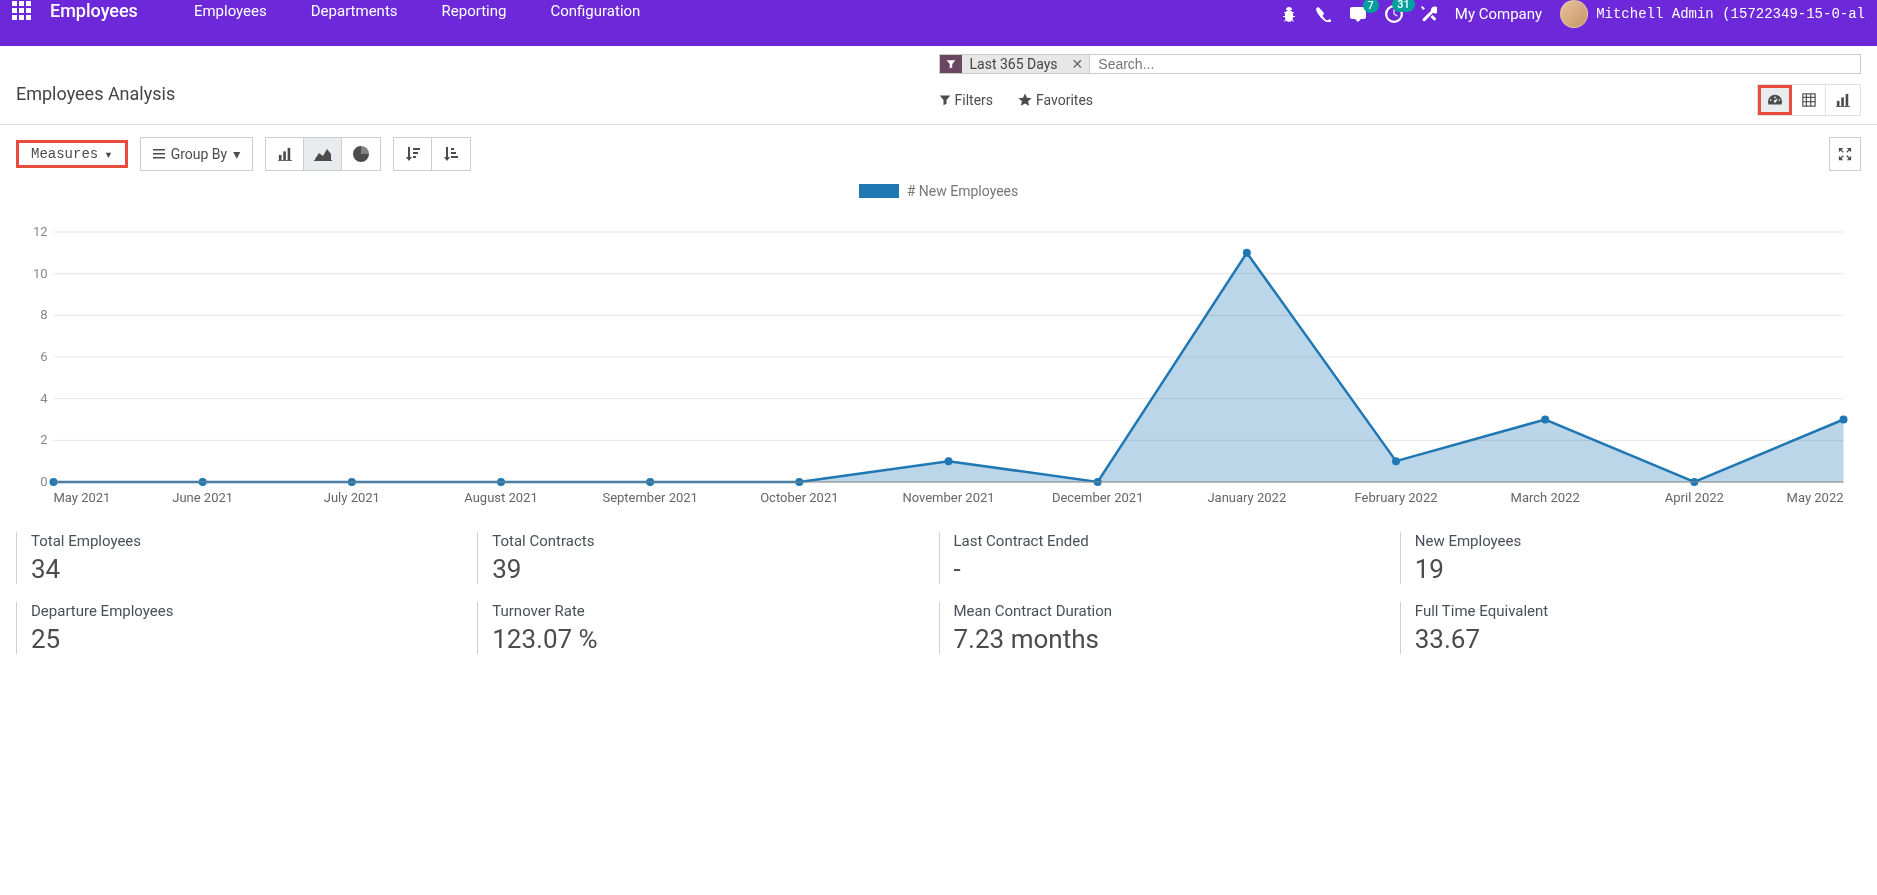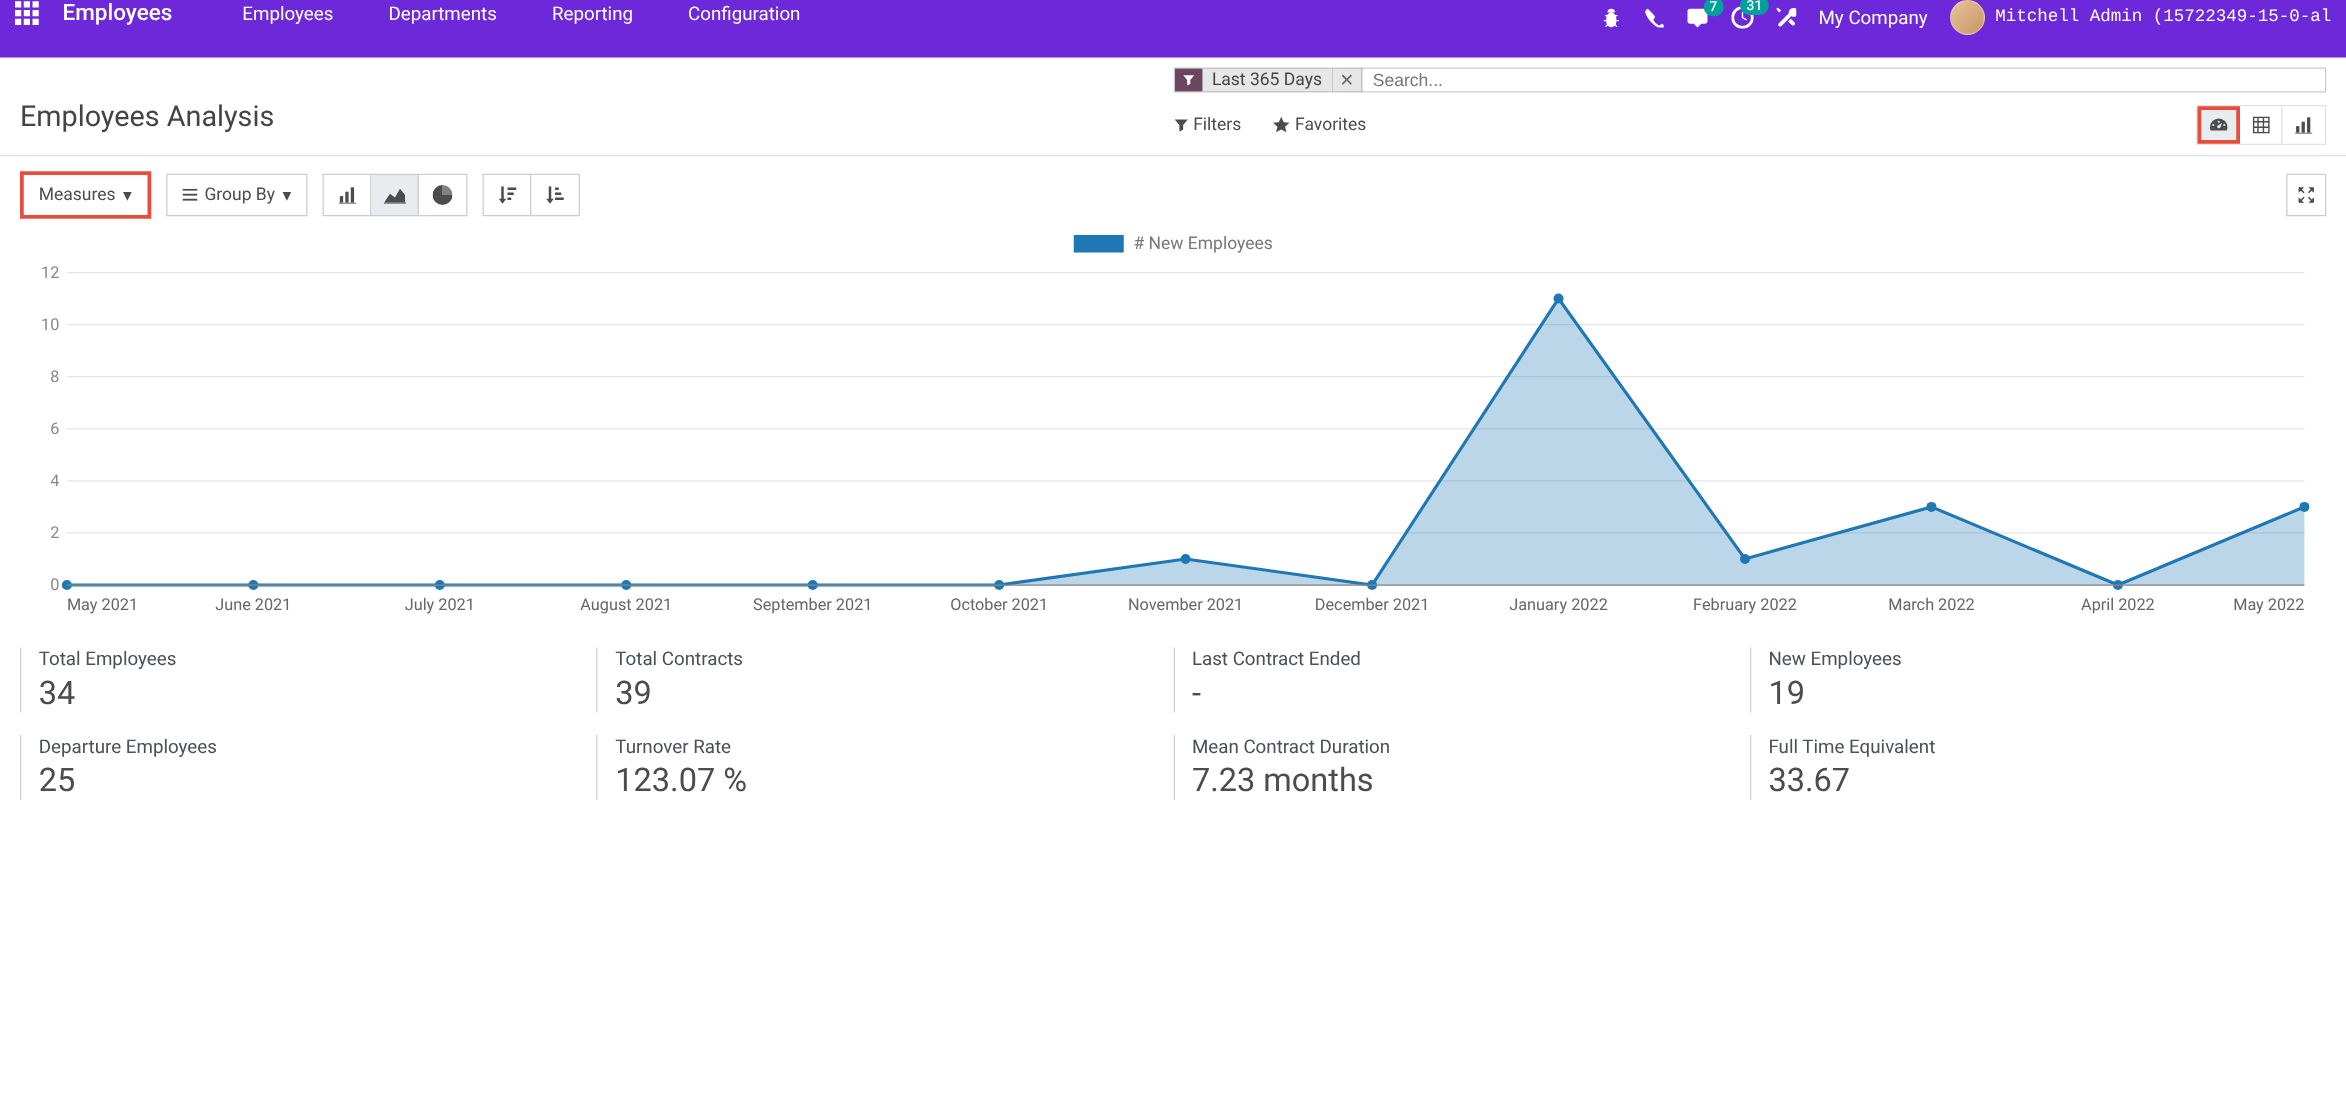"Employees Analysis" .title { font-size: 23px -> 18px }
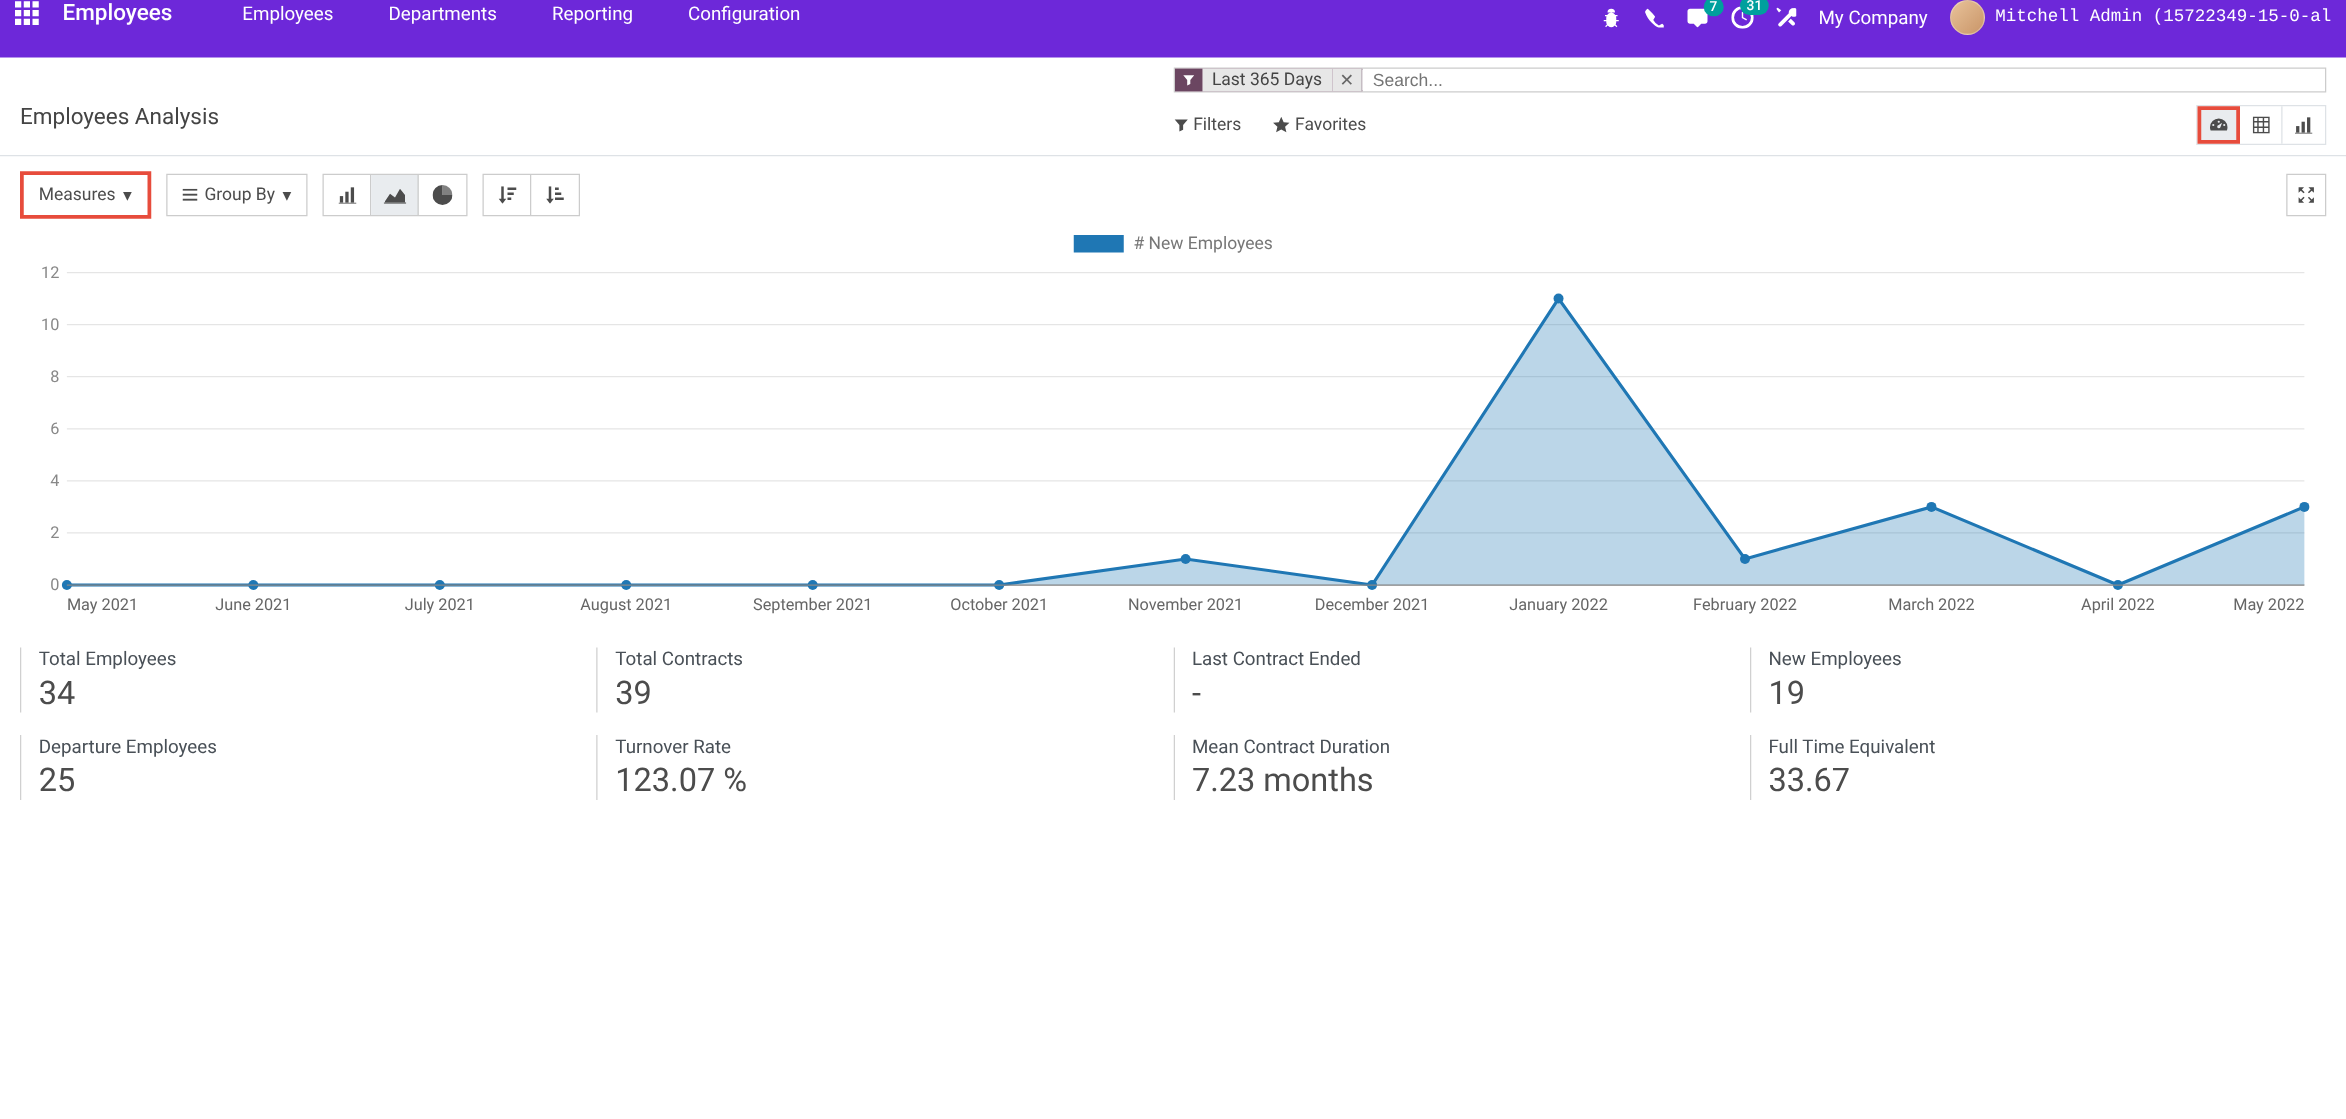"Measures" div.btn { font-family: none -> Liberation Mono, monospace; height: 38px -> 28px }
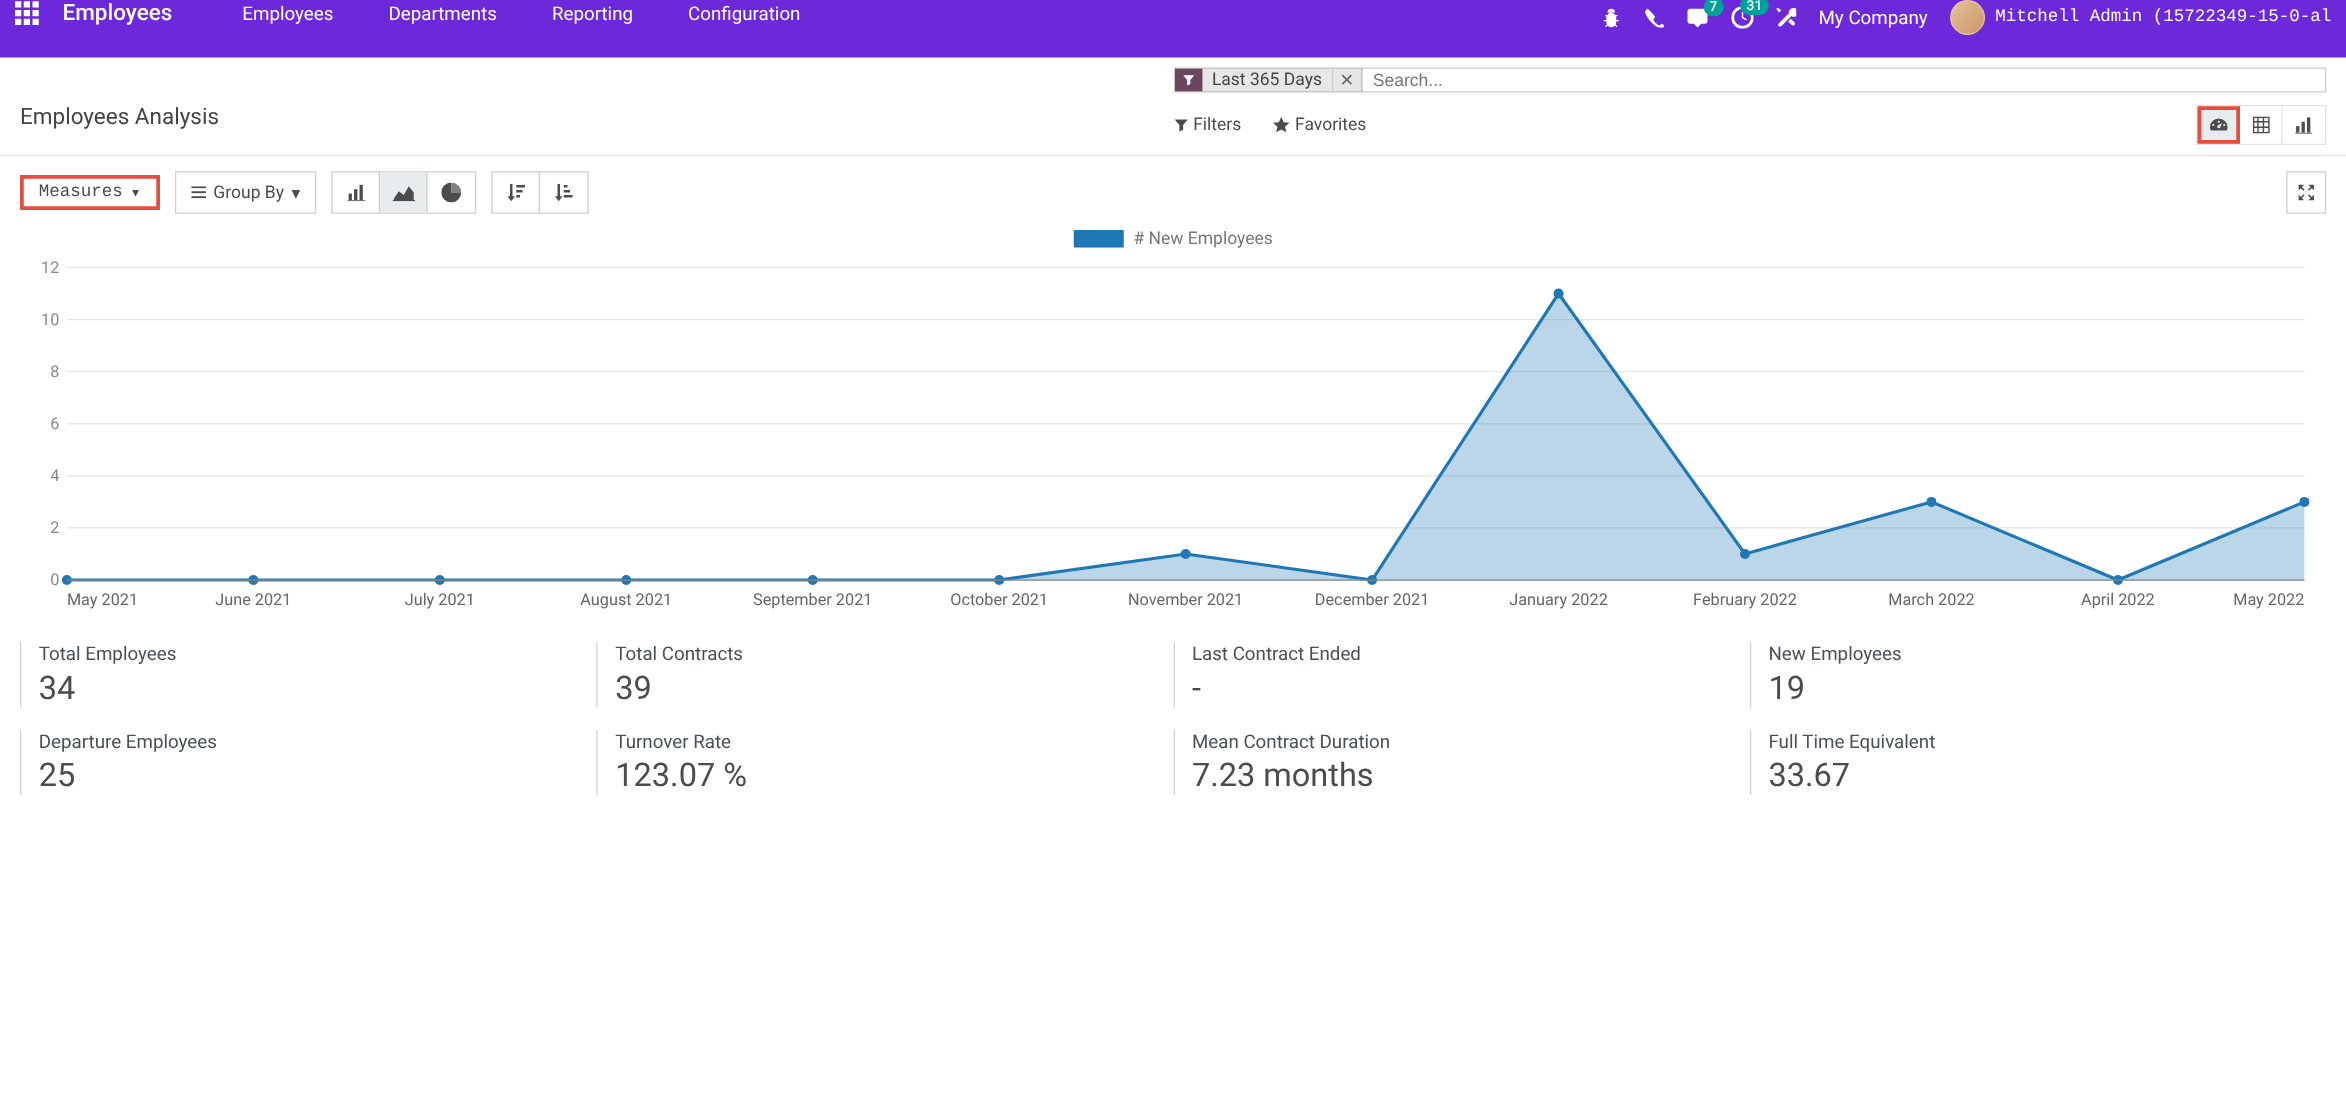"# New Employees" .legend-top { margin-bottom: 5px -> 23px }
